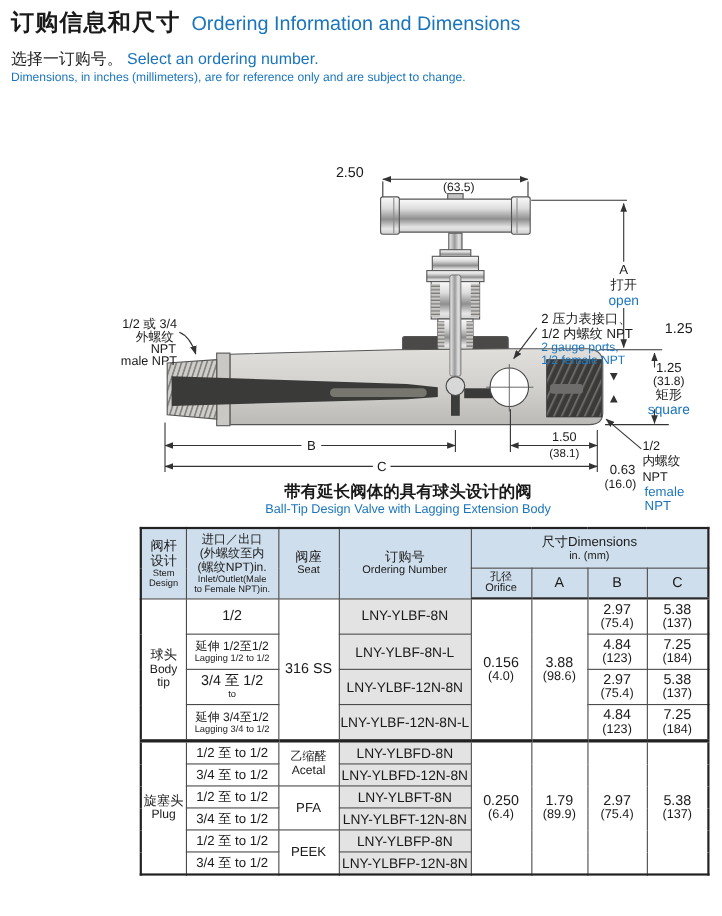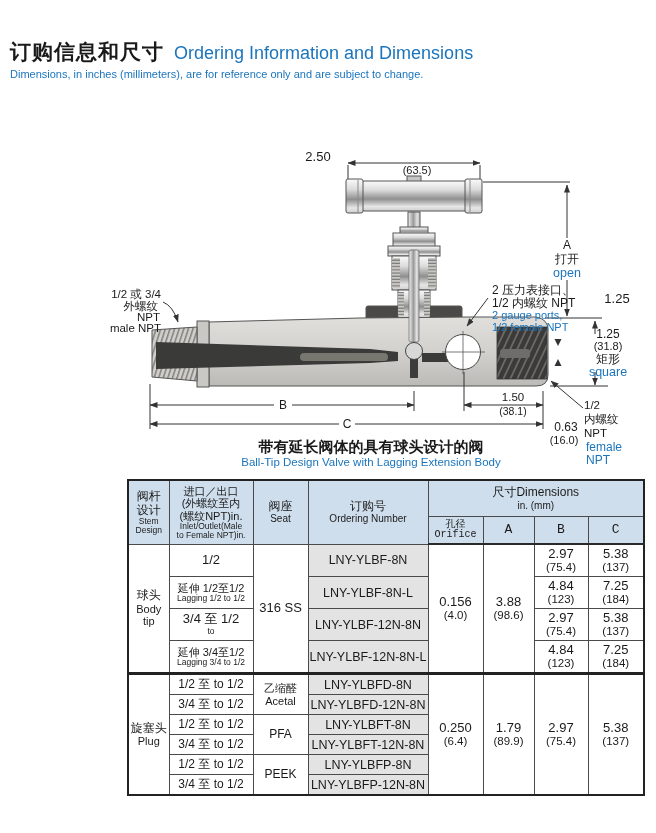"订购信息和尺寸 Ordering Information and" .title-row { margin-top: 32px -> none }
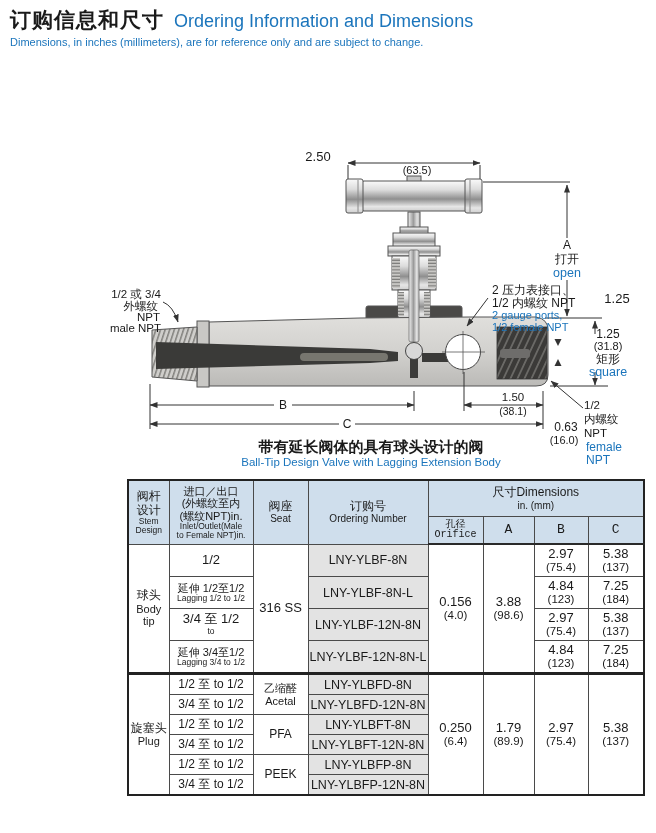"选择一订购号。 Select an ordering number." div.sub1 { html: none -> <div> <span>选择一订购号。</span><span>Select an ordering number.</span> </div> }
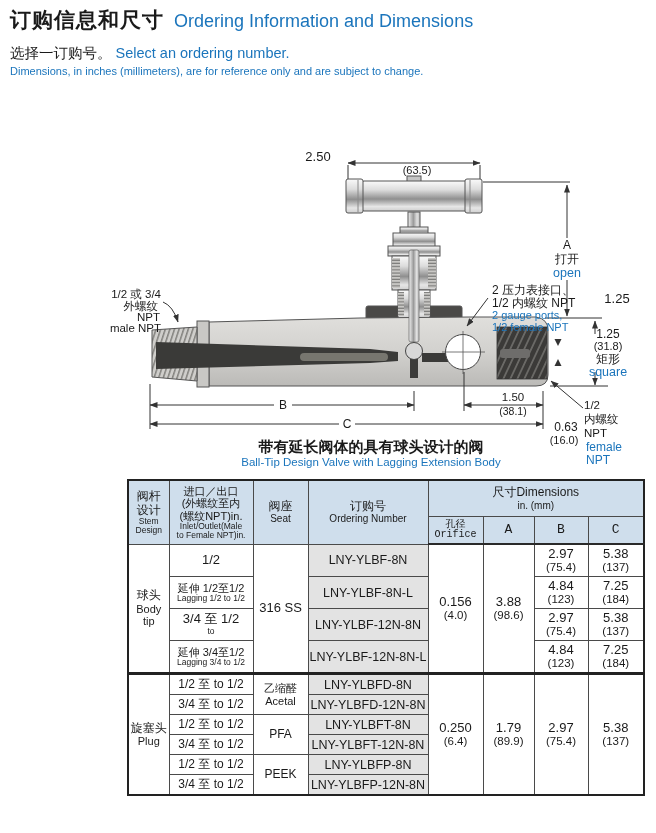"孔径" tr.hr2 th { font-family: Liberation Mono, monospace -> none }
